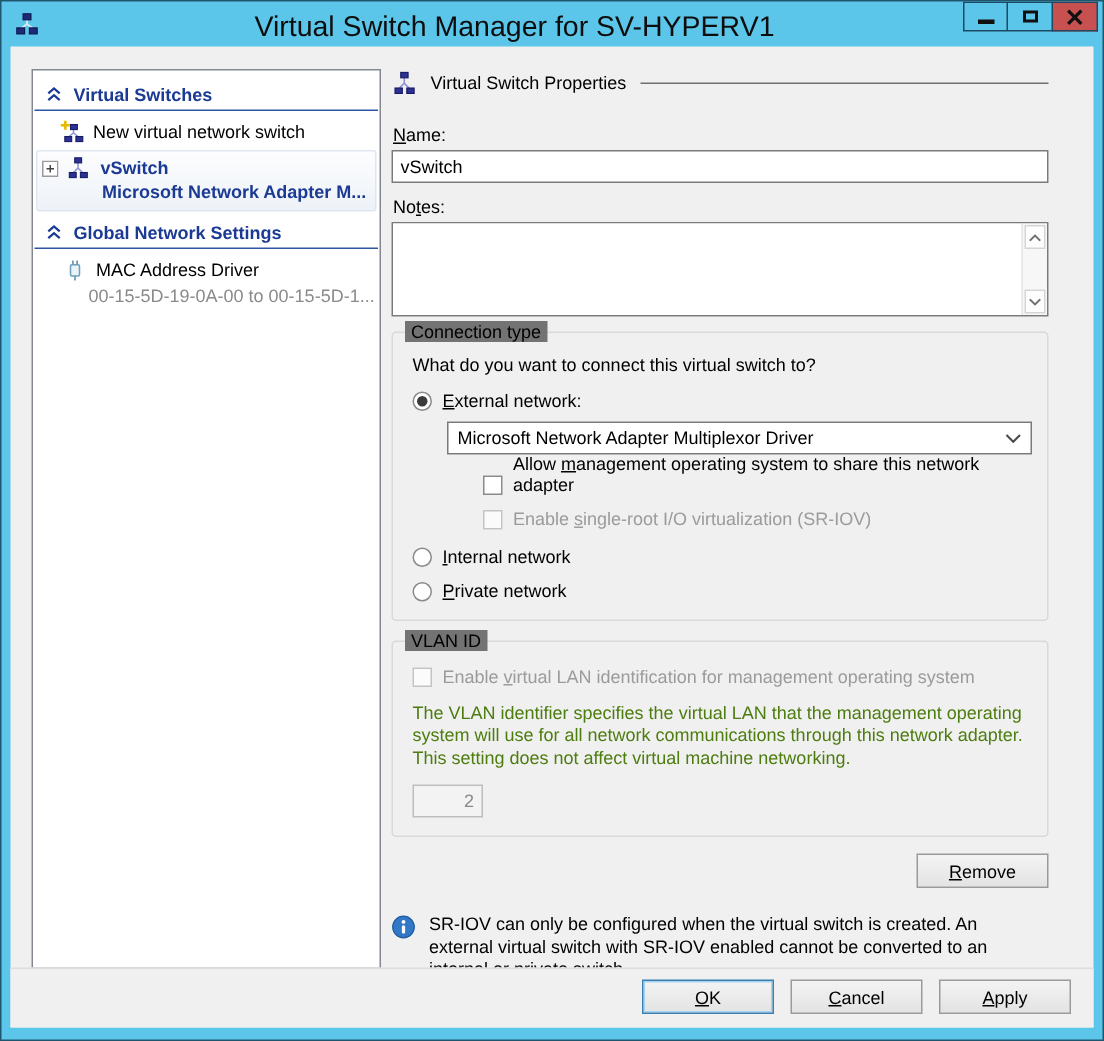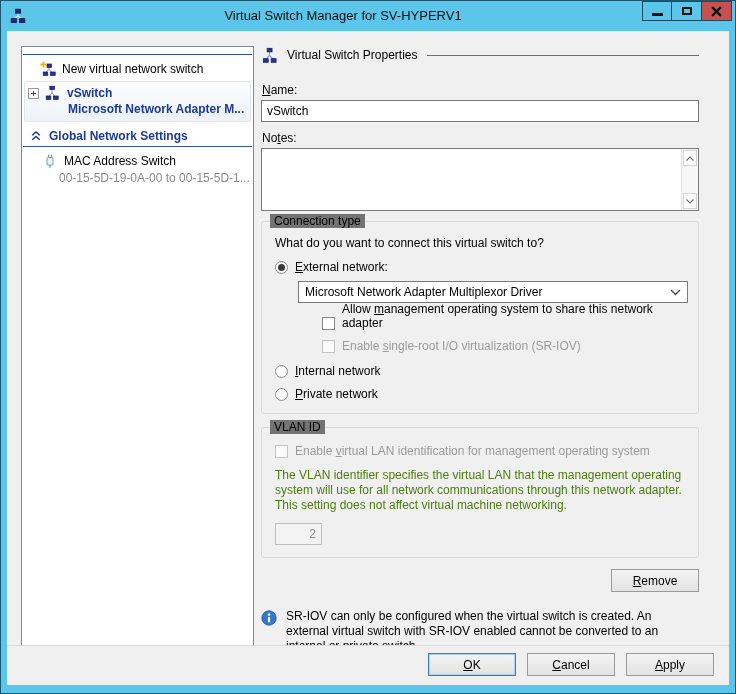"Virtual Switch Manager for SV-HYPERV1" .window-title { font-size: 13px -> 19px }
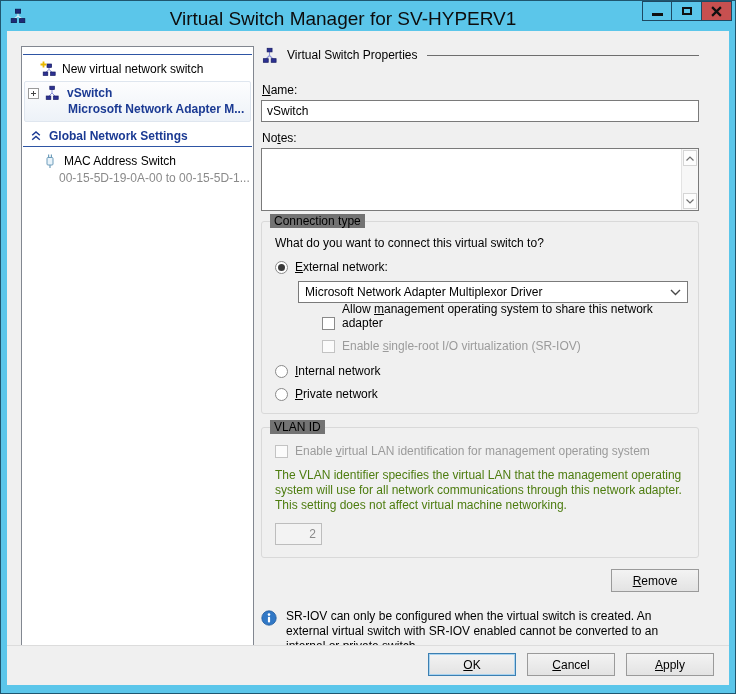"Virtual Switches" div.tree-header { html: none -> <div> <svg> <path></path> </svg> <span>Virtual Switches</span> </div> }
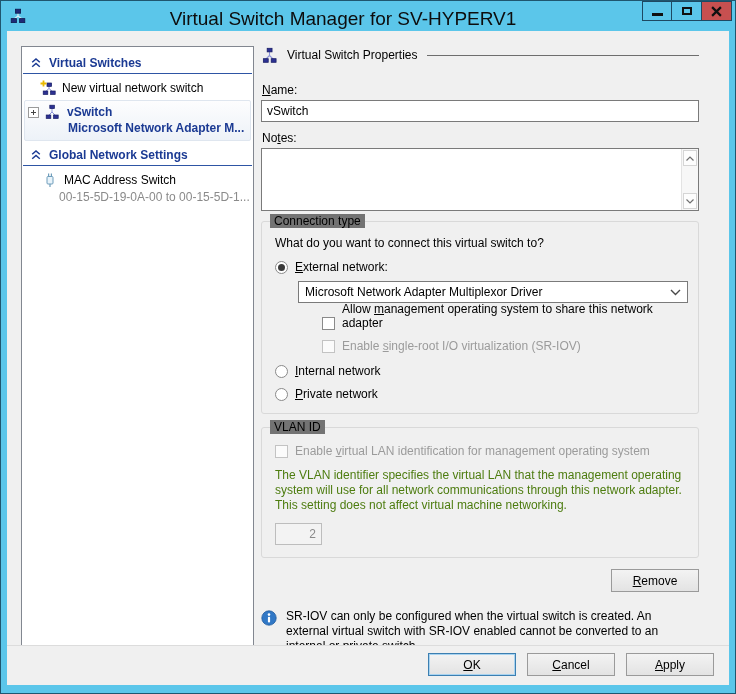"MAC Address Switch" span { text: Switch -> Driver }
